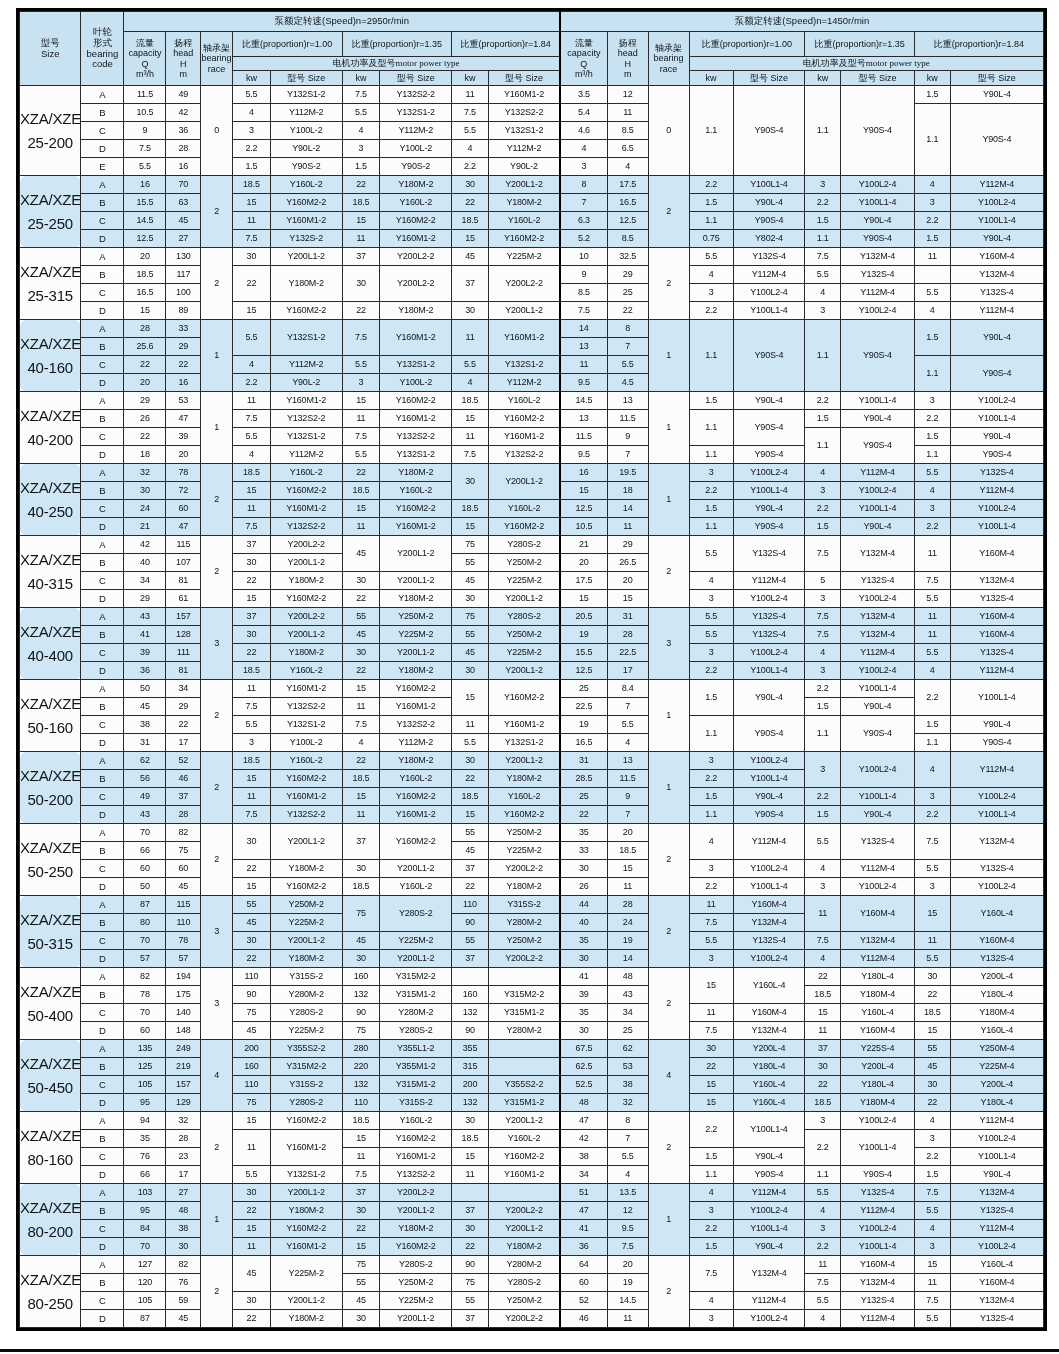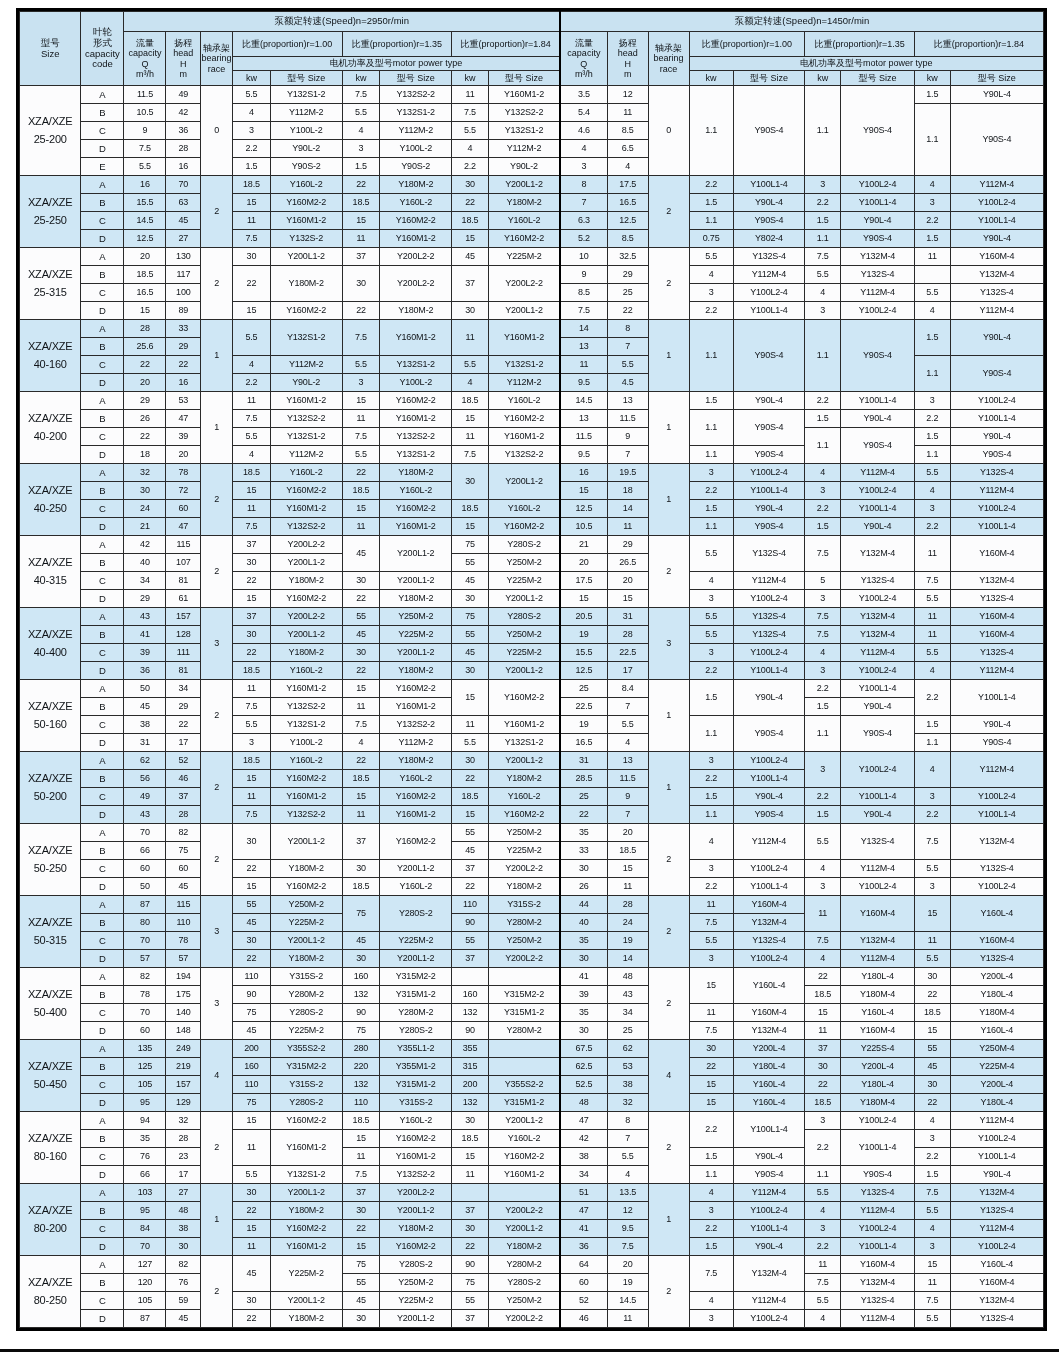"叶轮" th { text: capacity -> bearing }
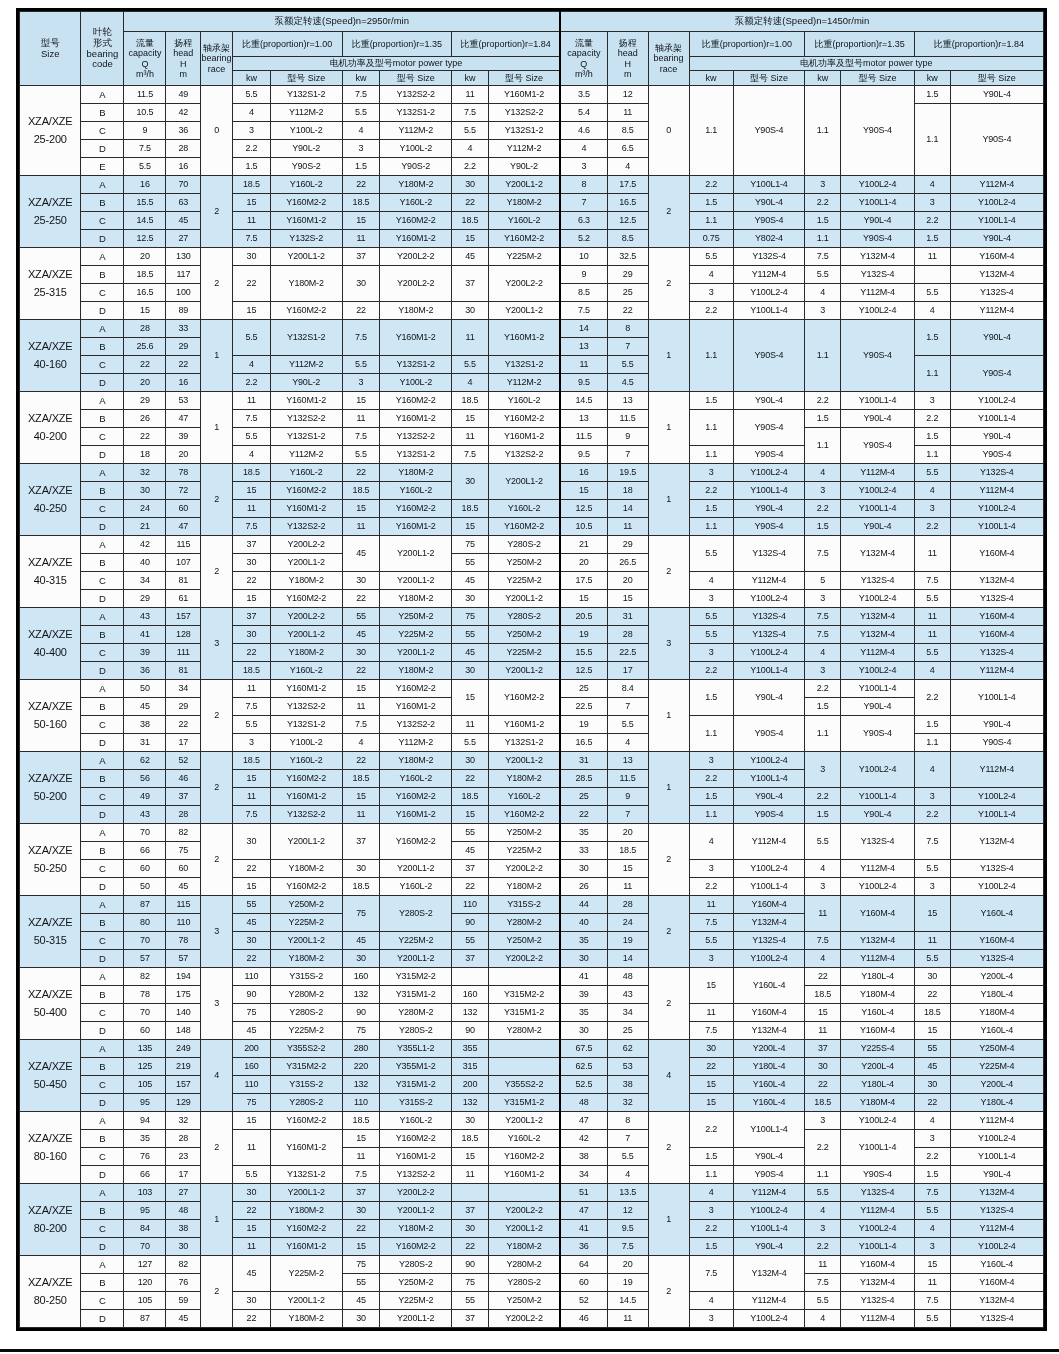"电机功率及型号motor power type" .hrow3 th { font-family: none -> Liberation Serif, serif }
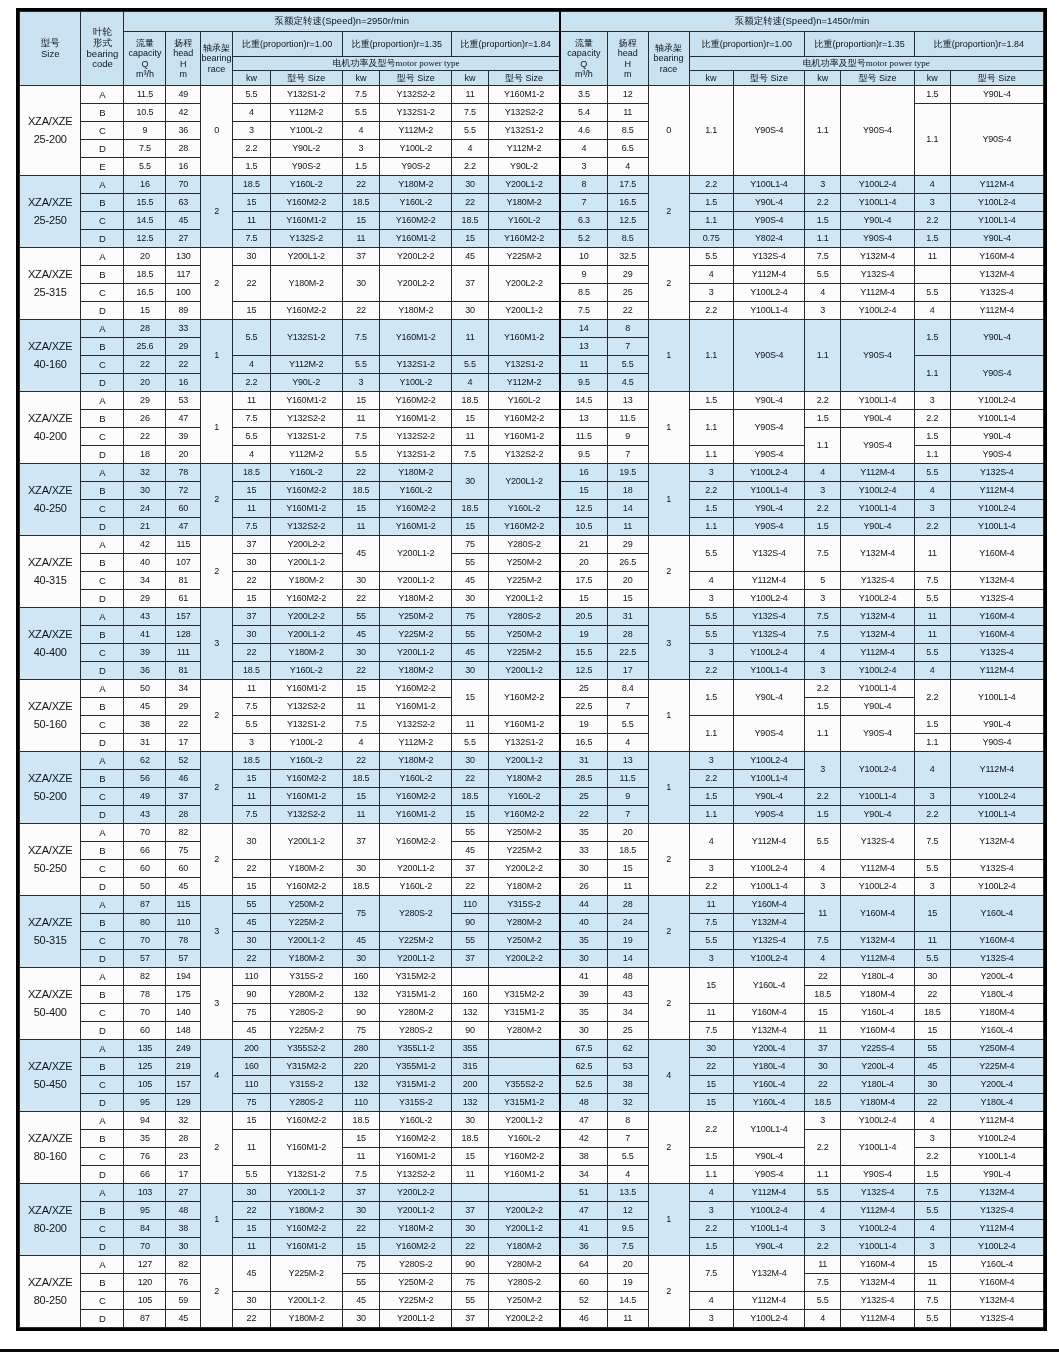"XZA/XZE" td.size-cell { border-radius: none -> 7px; font-size: 11px -> 15px }
